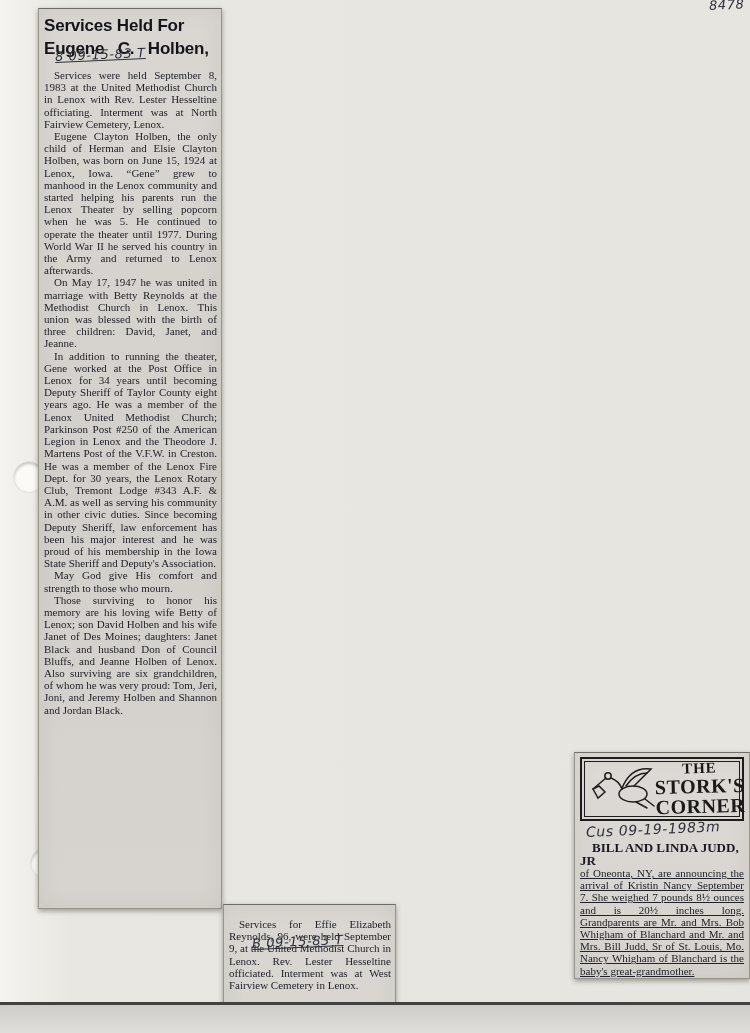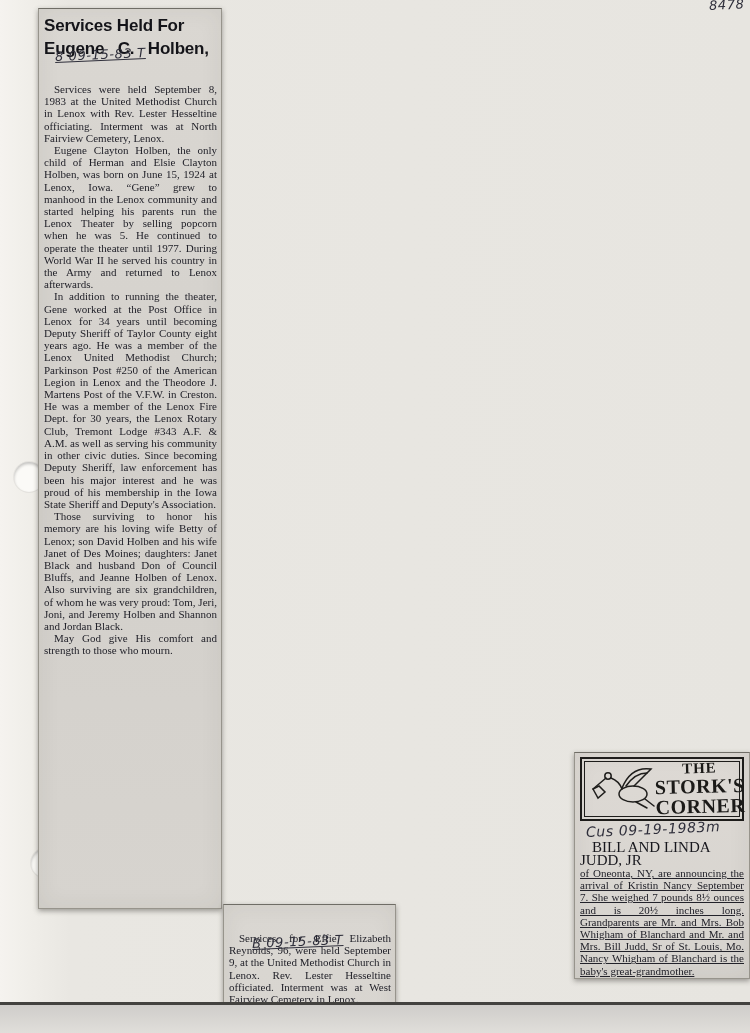"Services were held September 8," .first-p { margin-top: 23px -> 9px }
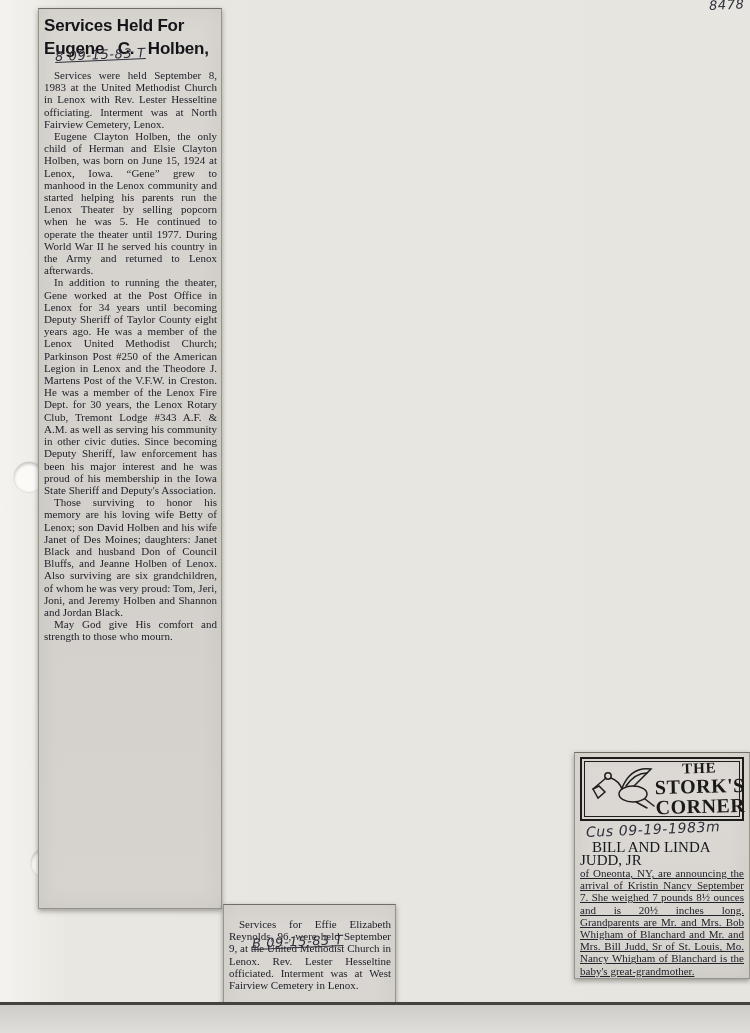"On May 17, 1947 he" p.body-p { html: none -> <p>On May 17, 1947 he was united in marriage with Betty Reynolds at the Methodist Church in Lenox. This union was blessed with the birth of three children: David, Janet, and Jeanne.</p> }
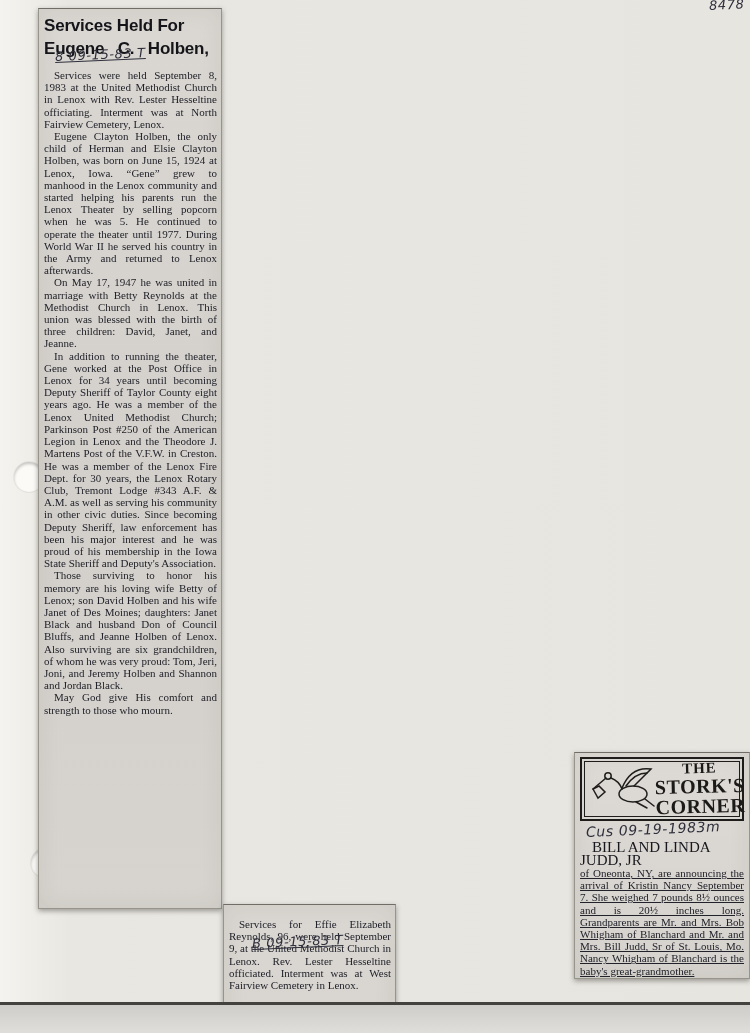"Those surviving to honor his" p.body-p { order: before "May God give His comfort" -> after "May God give His comfort" }
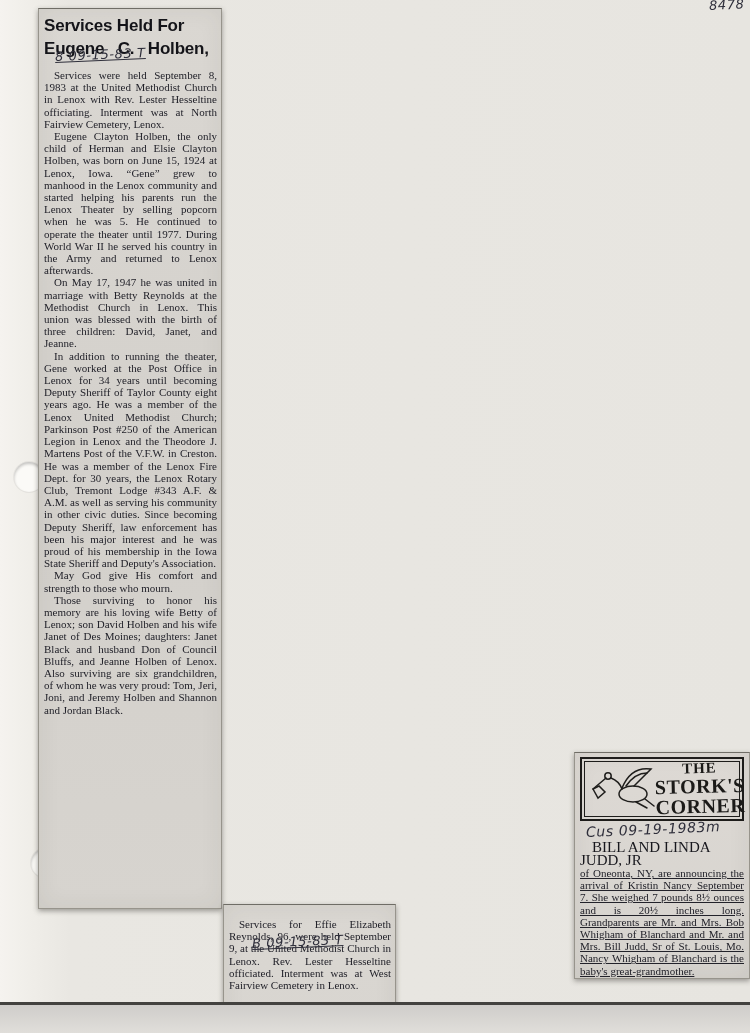"BILL AND LINDA JUDD, JR" .stork-lead { font-size: 15px -> 13px; font-weight: normal -> bold }
